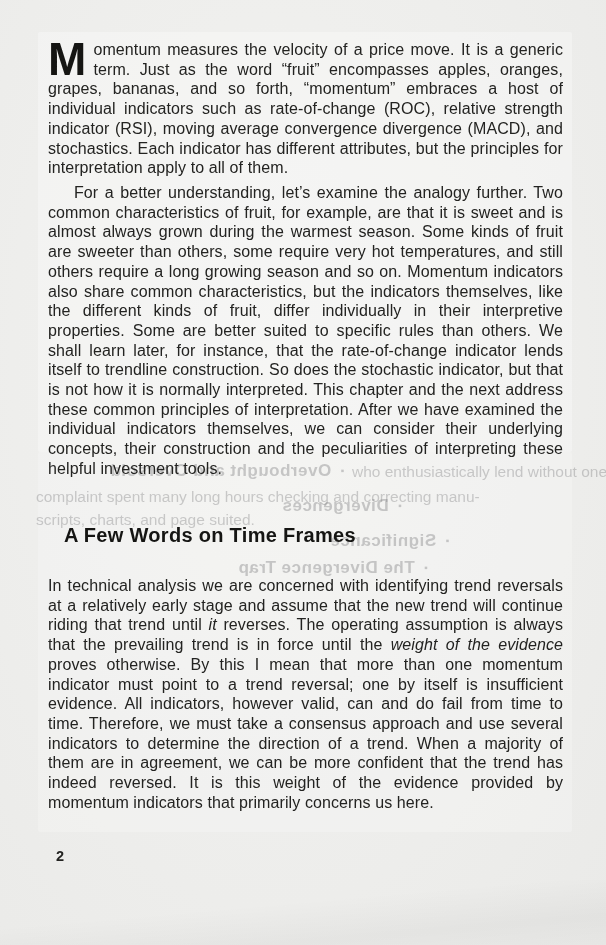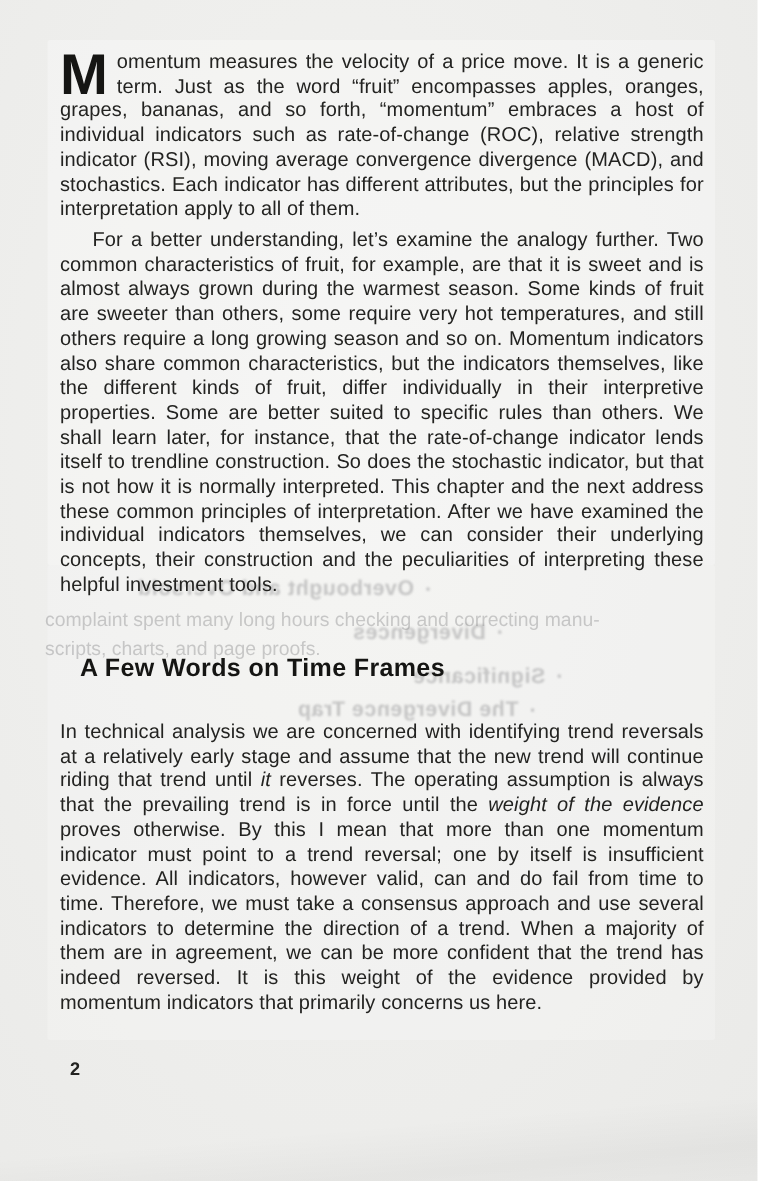"who enthusiastically lend without one" div.ghost { html: none -> <div>who enthusiastically lend without one</div> }
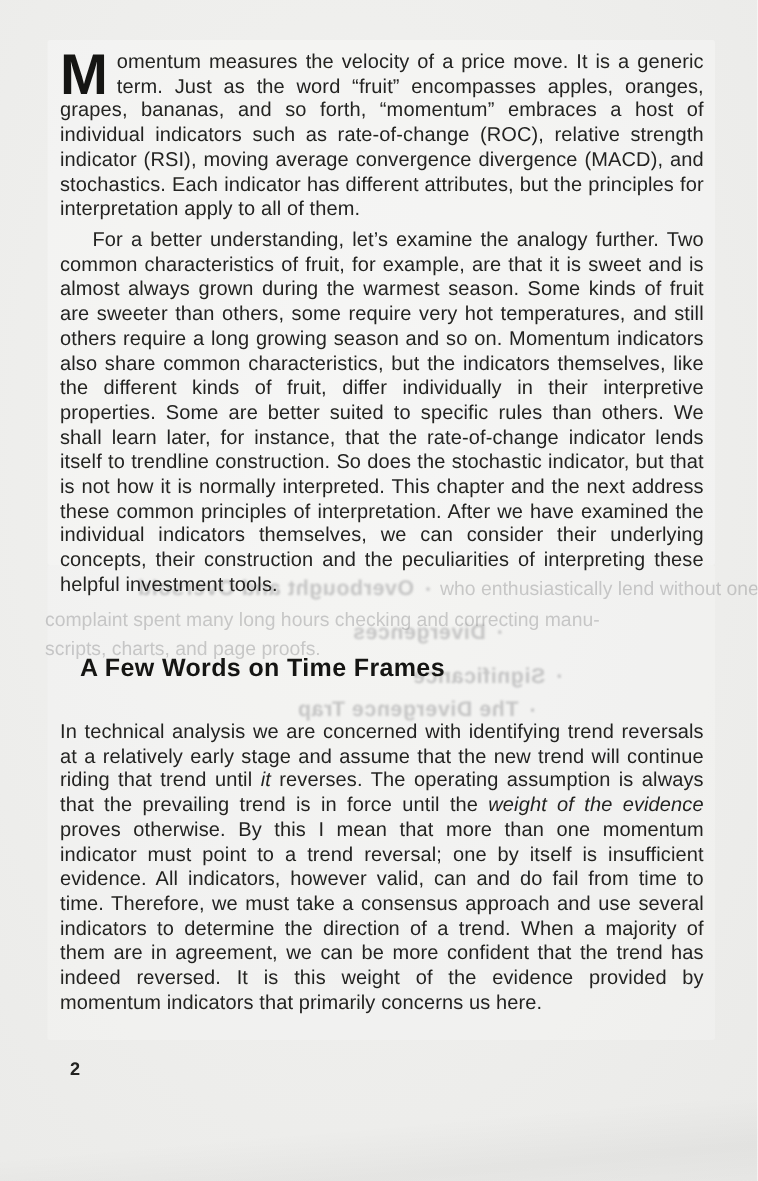"scripts, charts, and page proofs." div.ghost { text: proofs -> suited }
